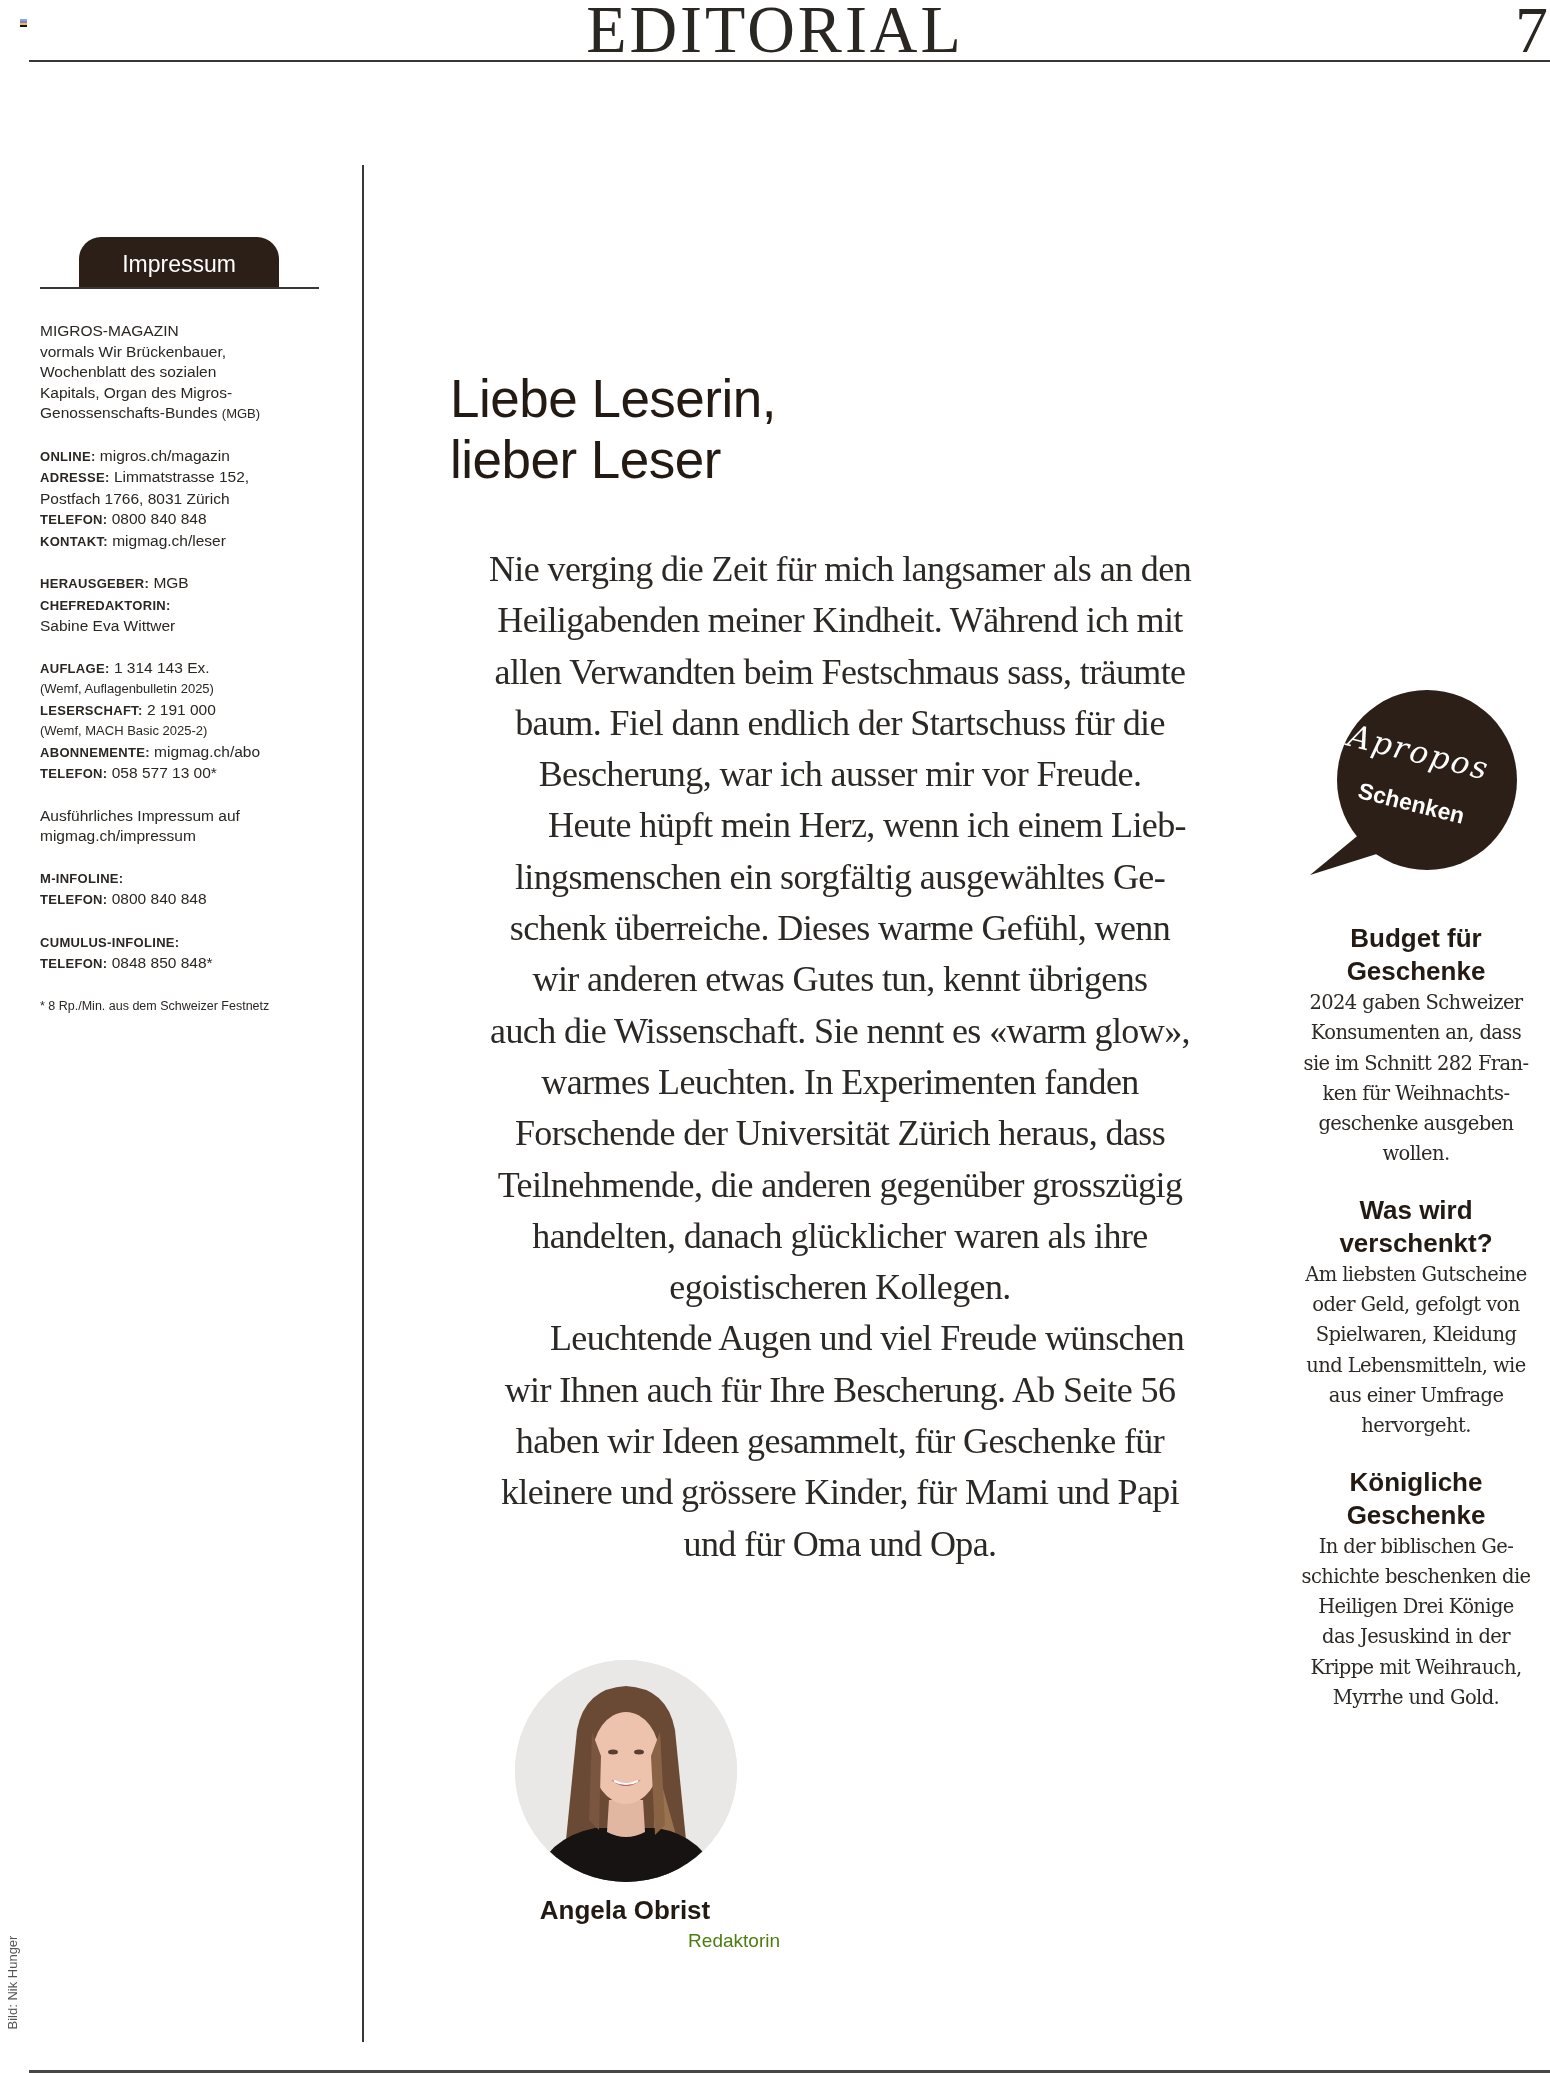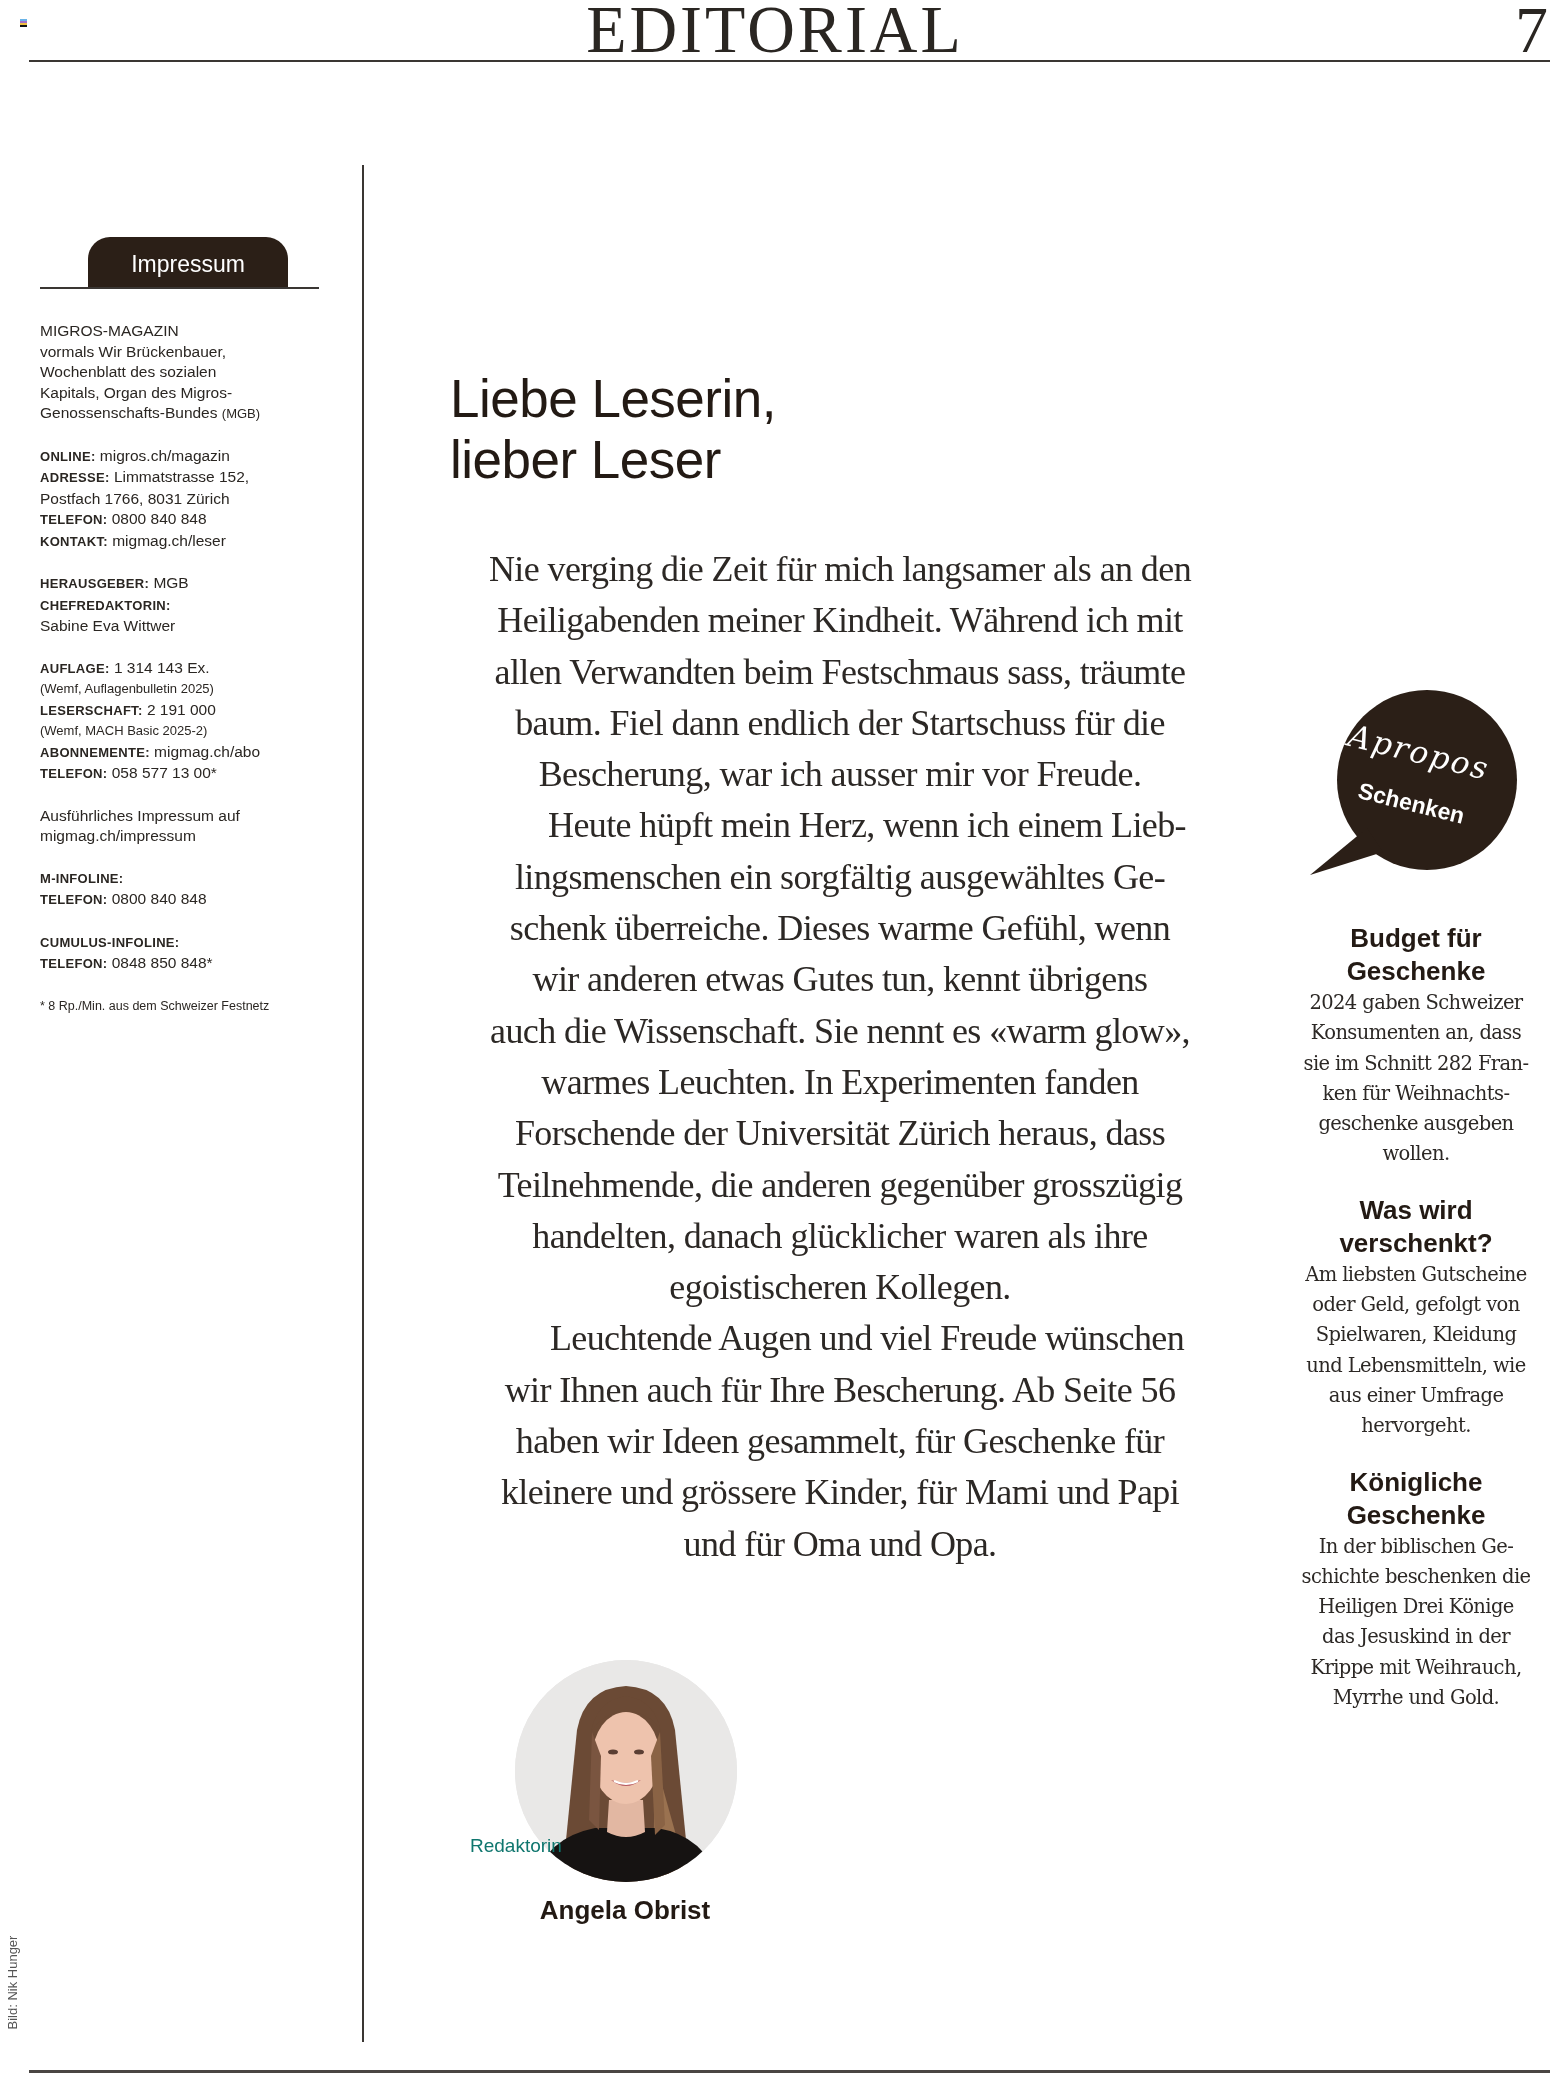"Impressum" .impressum-tab { left: 88px -> 79px }
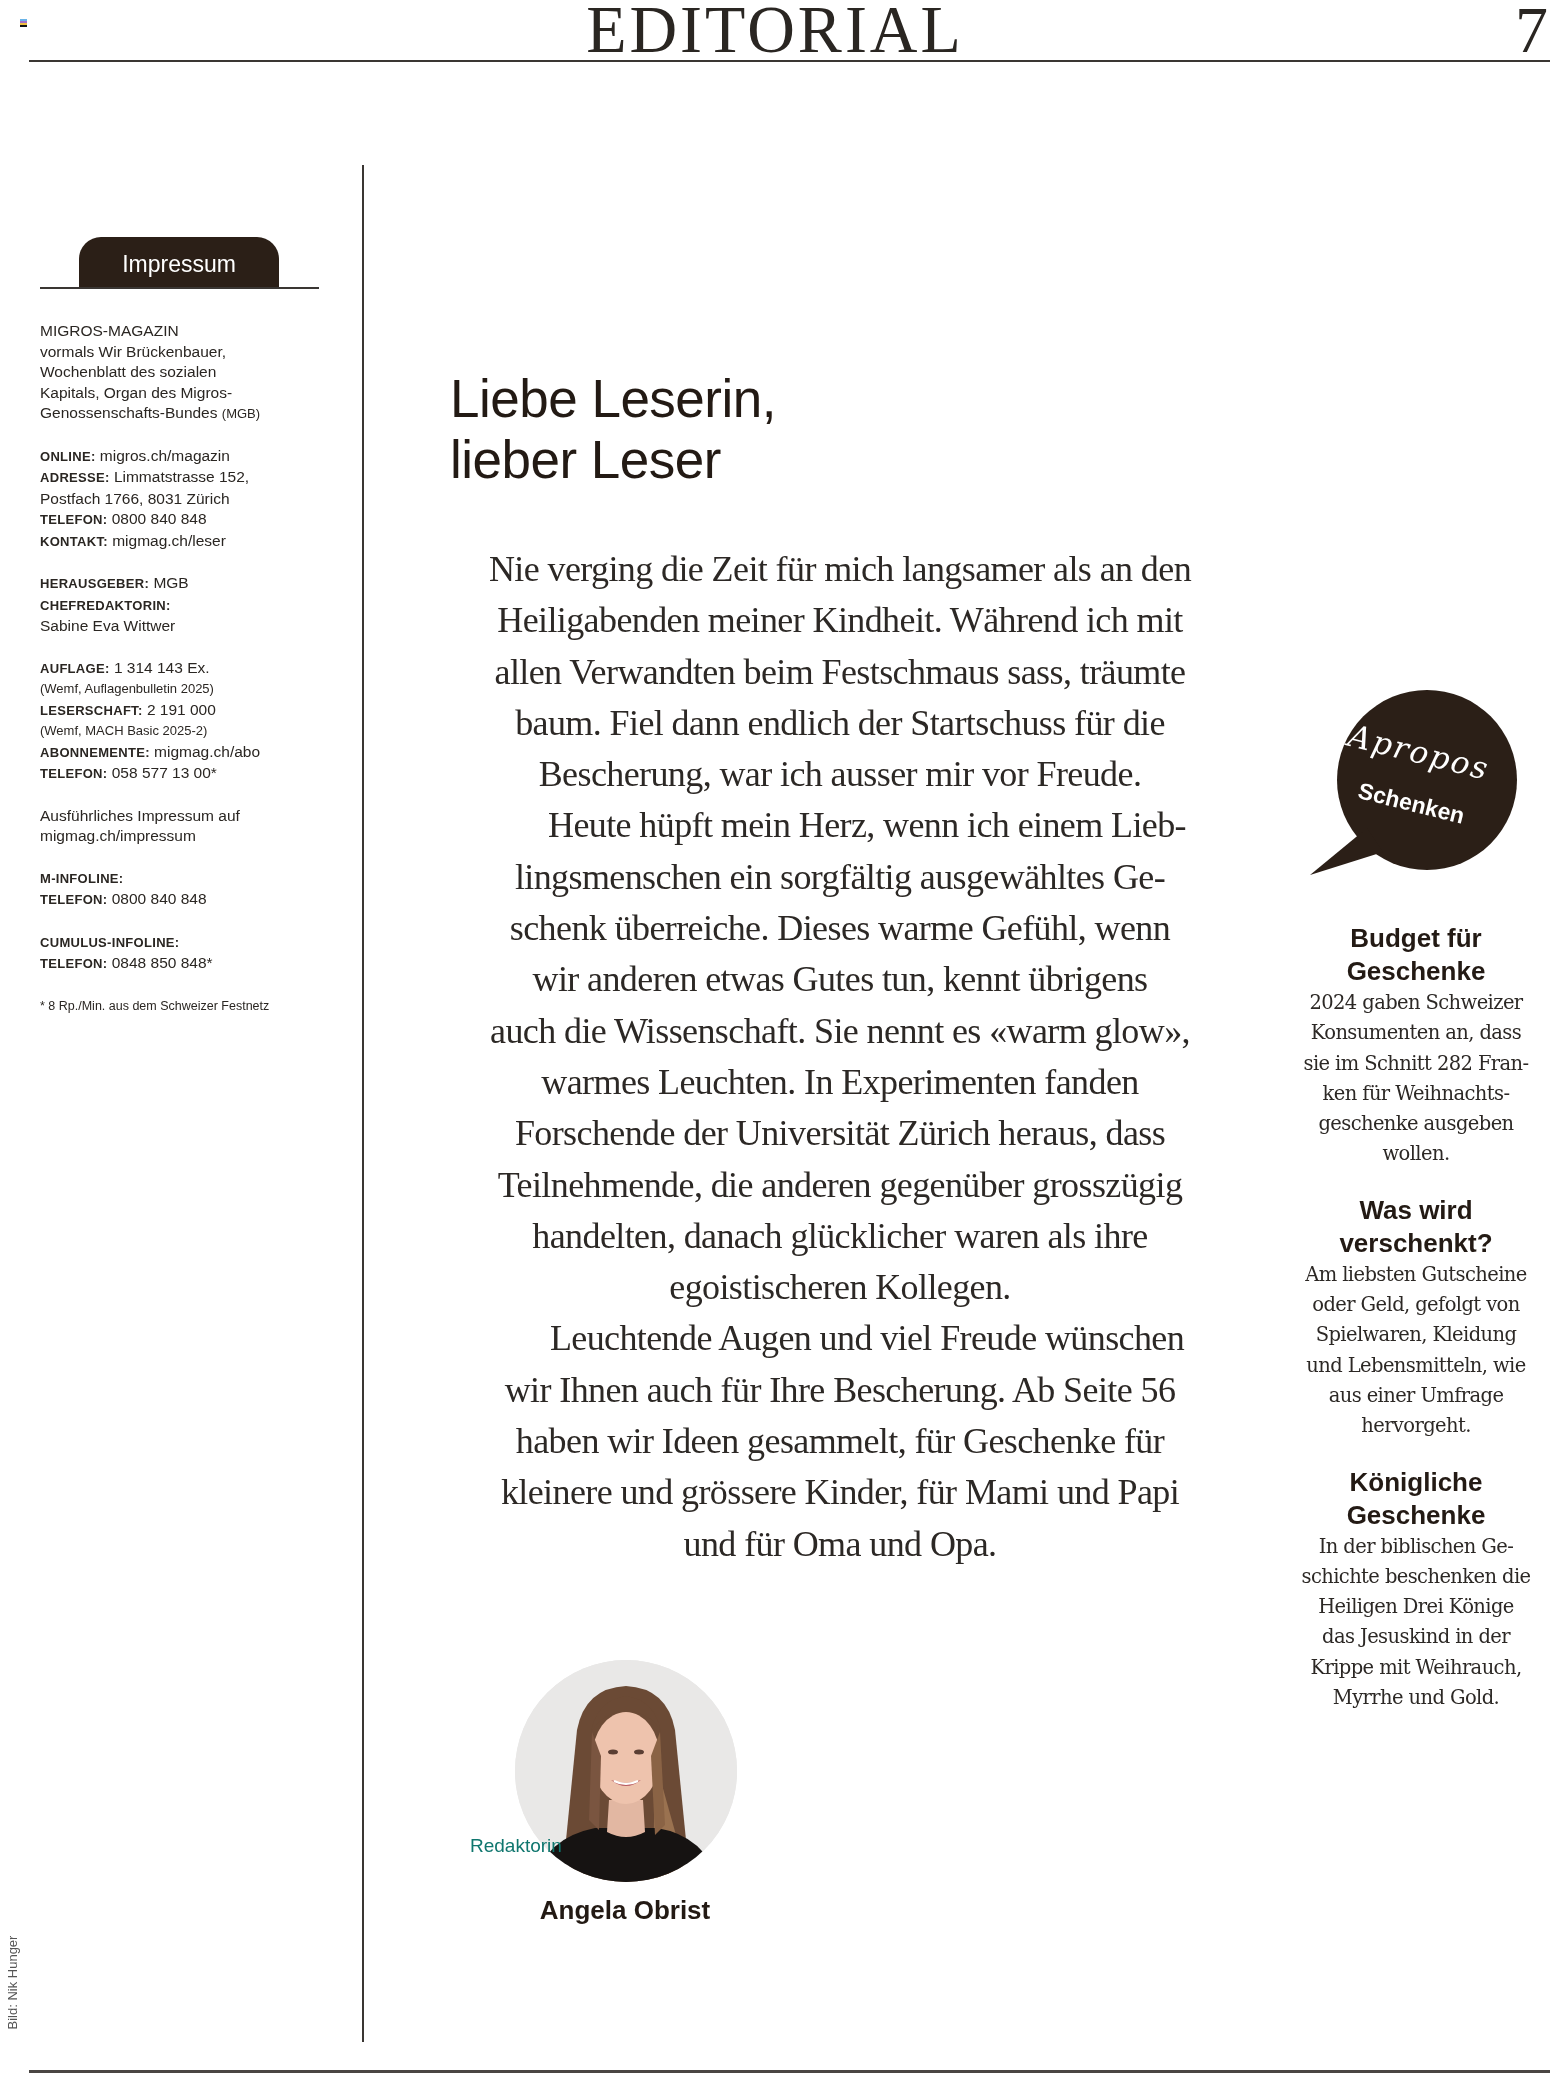"Redaktorin" .author-role { color: #0f766e -> #4d7c0f; text-align: left -> right; top: 1835px -> 1930px }
